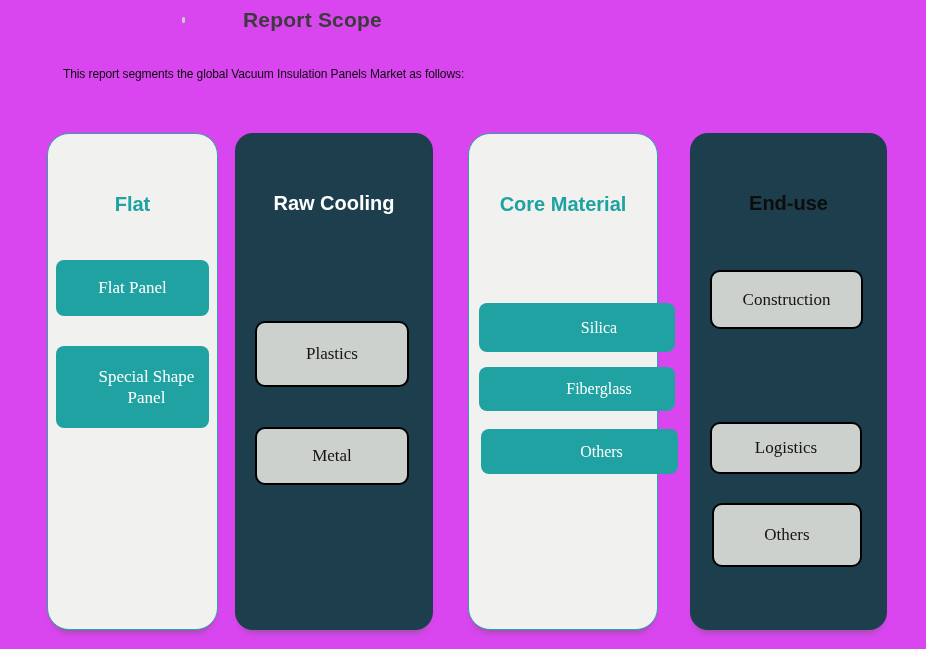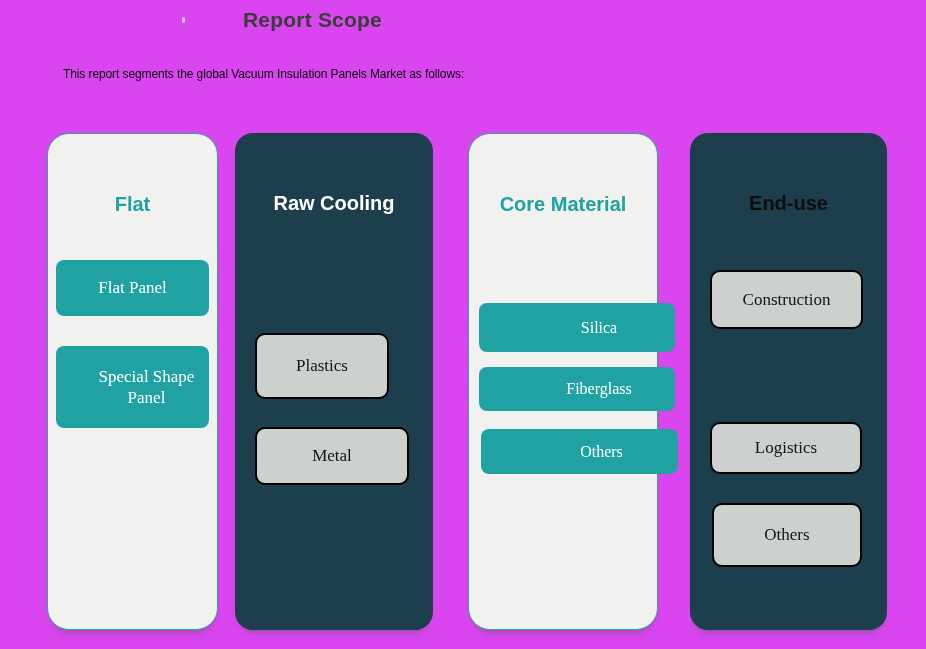"Plastics" #col-raw .item0 { top: 200px -> 188px; width: 134px -> 154px }
